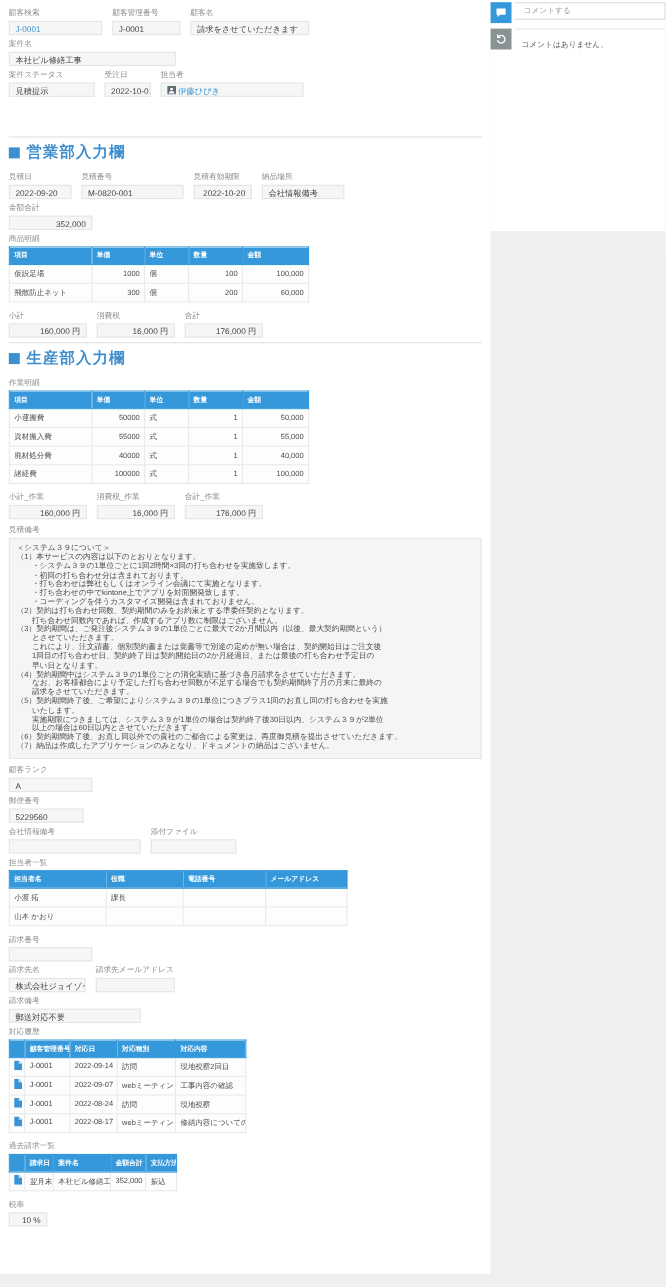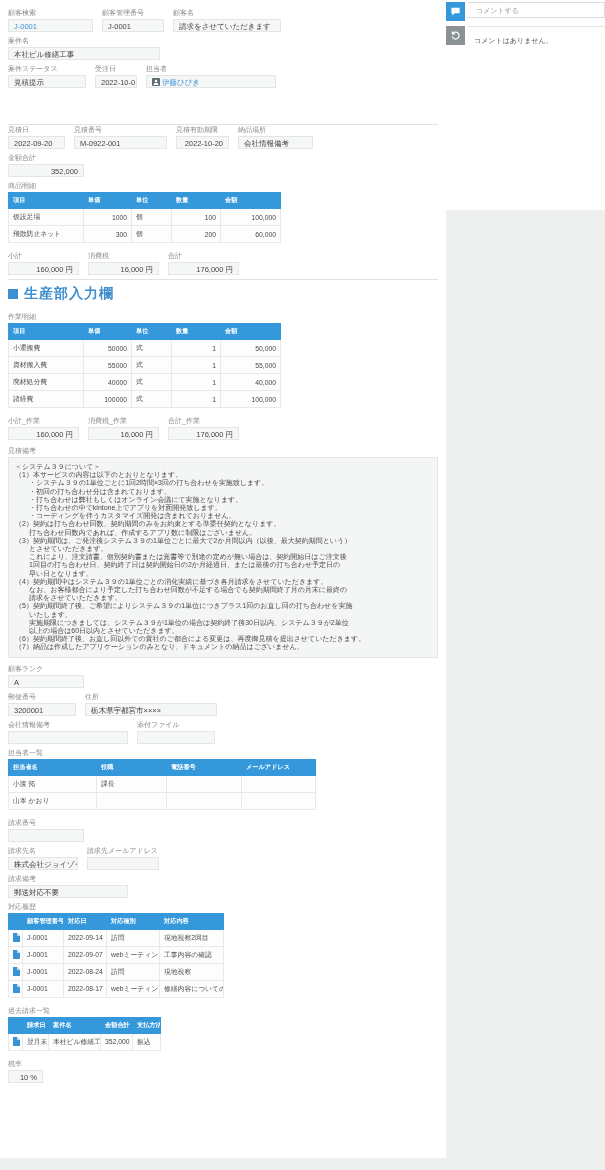"営業部入力欄" div.sec { html: none -> <div> <span></span> <span>営業部入力欄</span> </div> }
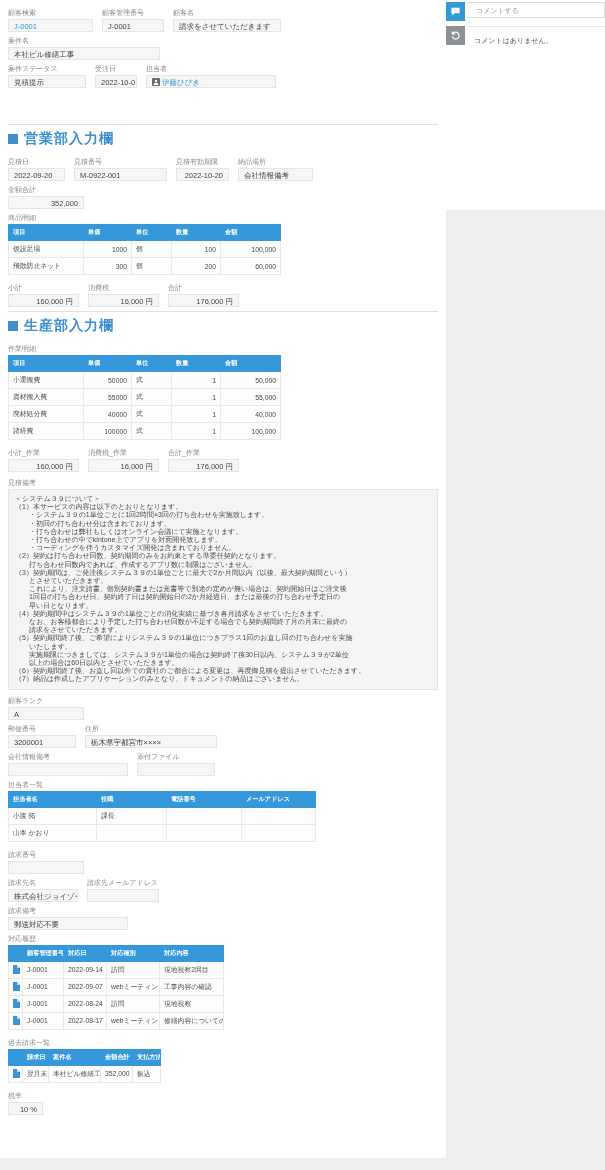"M-0922-001" div.bx { text: M-0922-001 -> M-0820-001 }
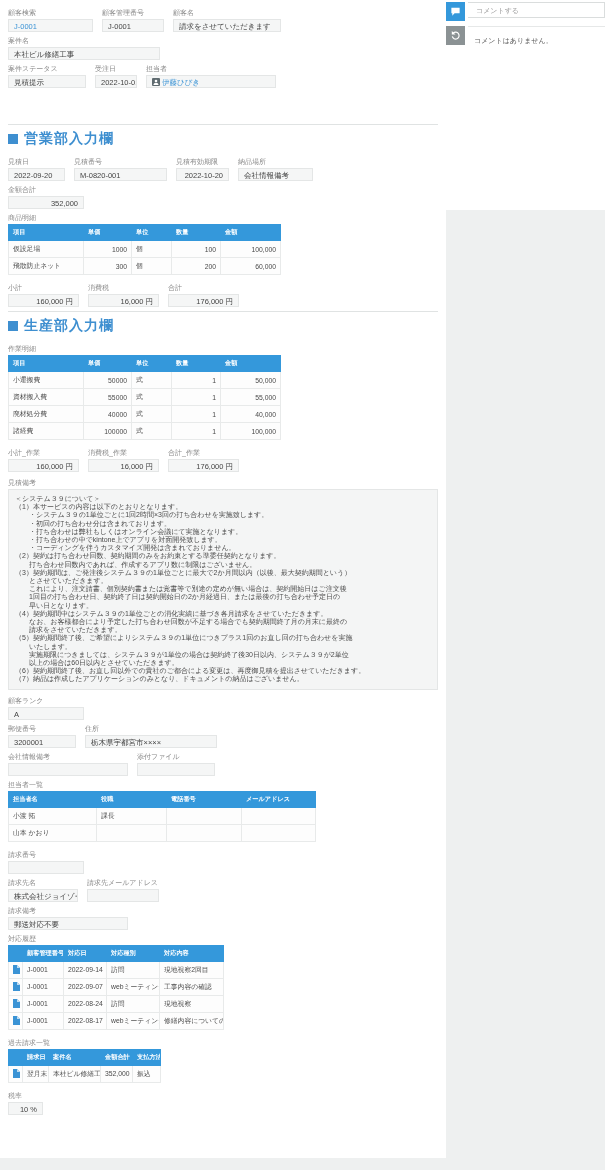"3200001" div.bx { text: 3200001 -> 5229560 }
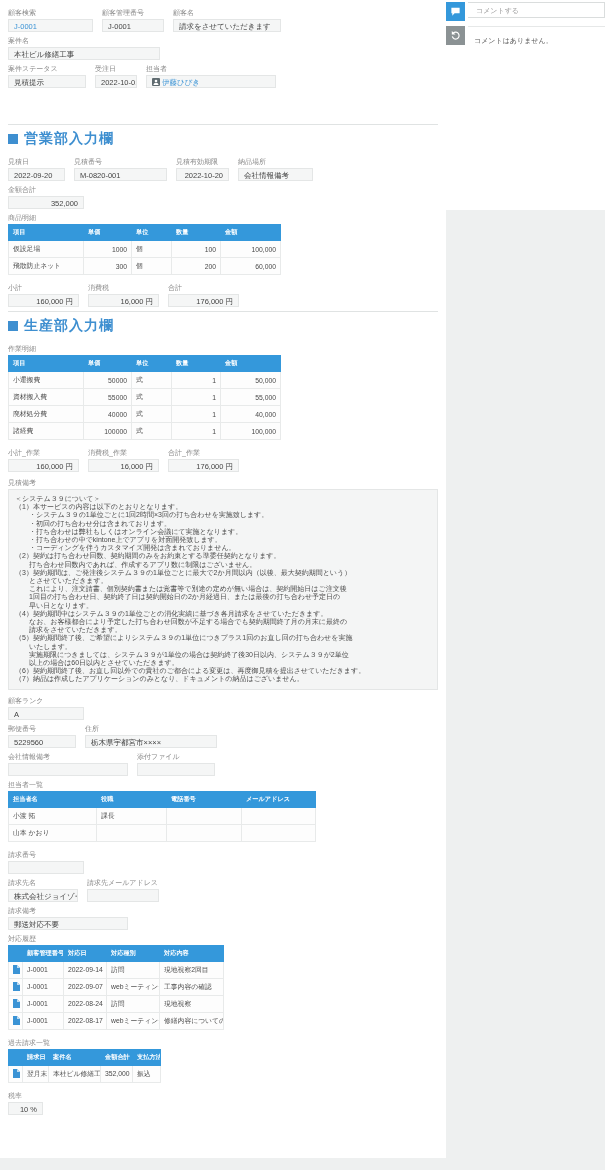"栃木県宇都宮市××××" div.f { html: <div> <div>住所</div> <div>栃木県宇都宮市××××</div> </div> -> none }
